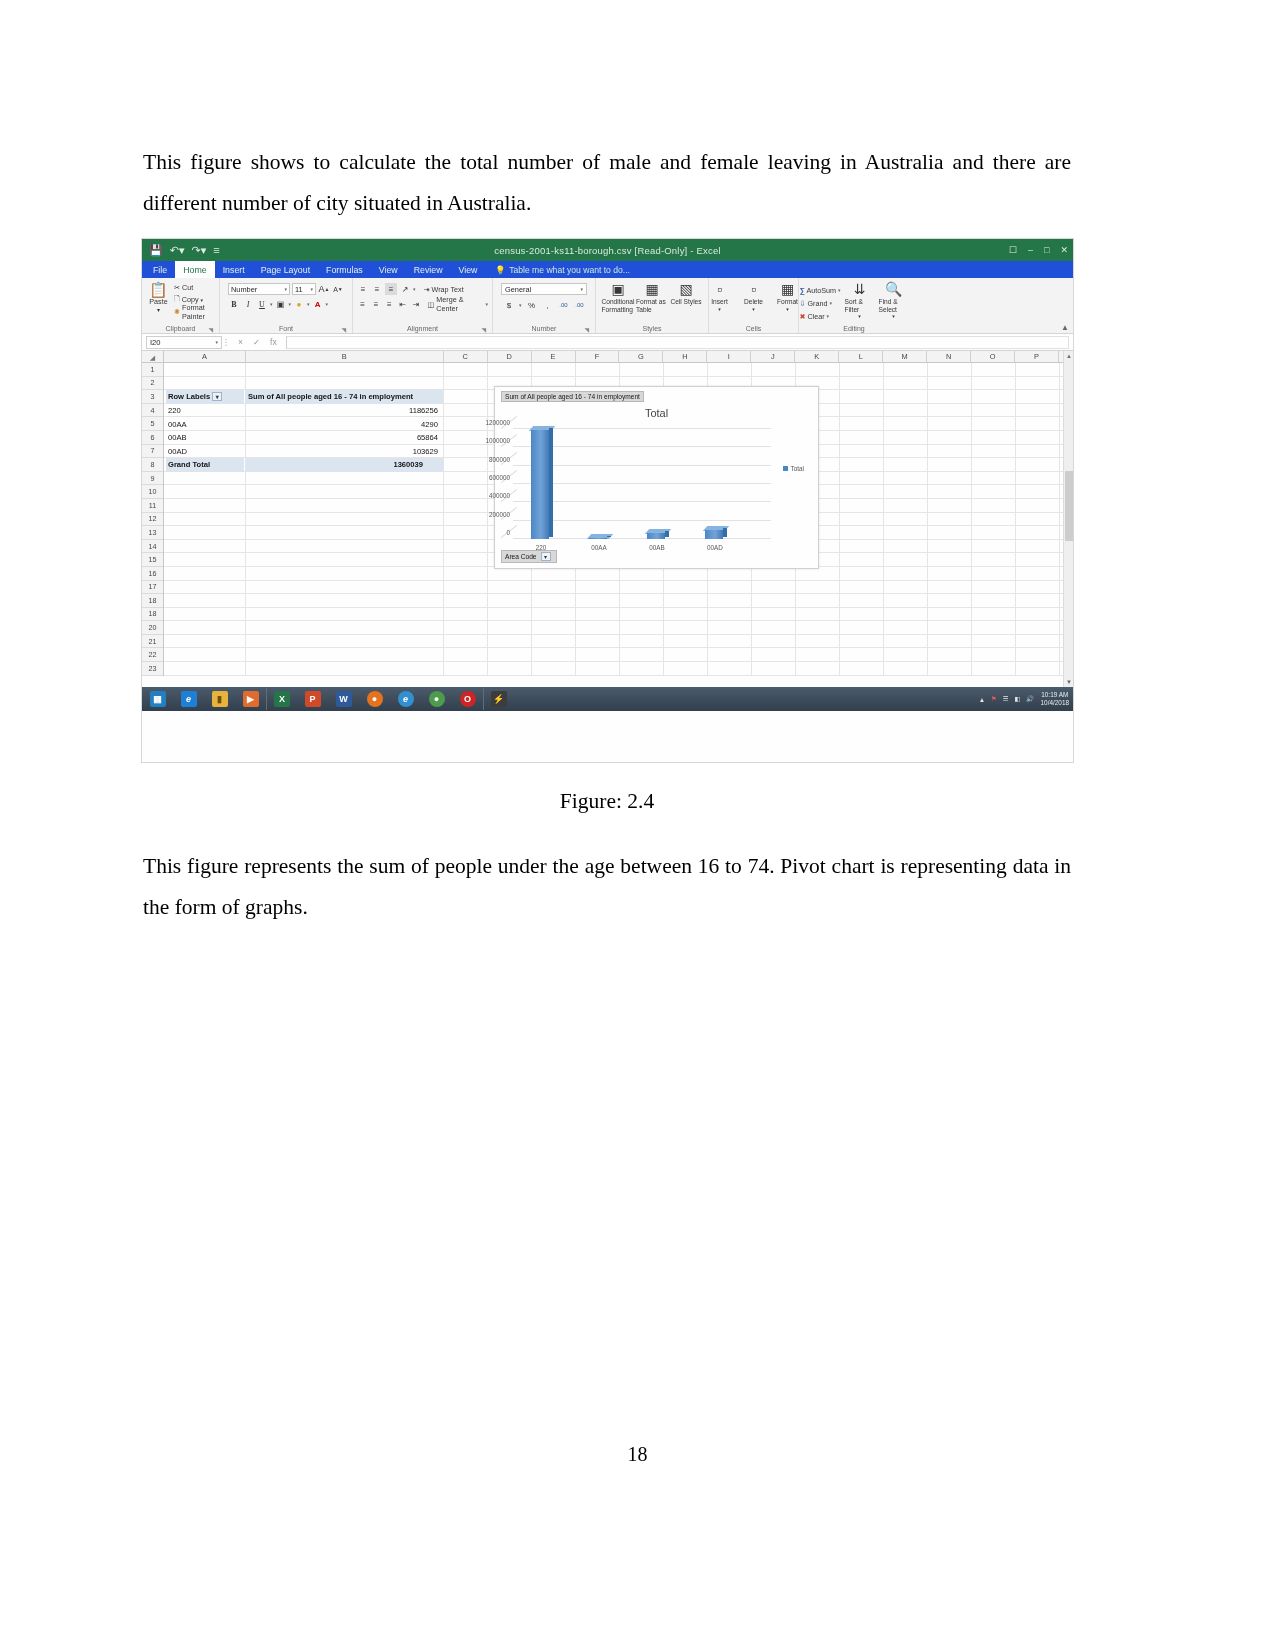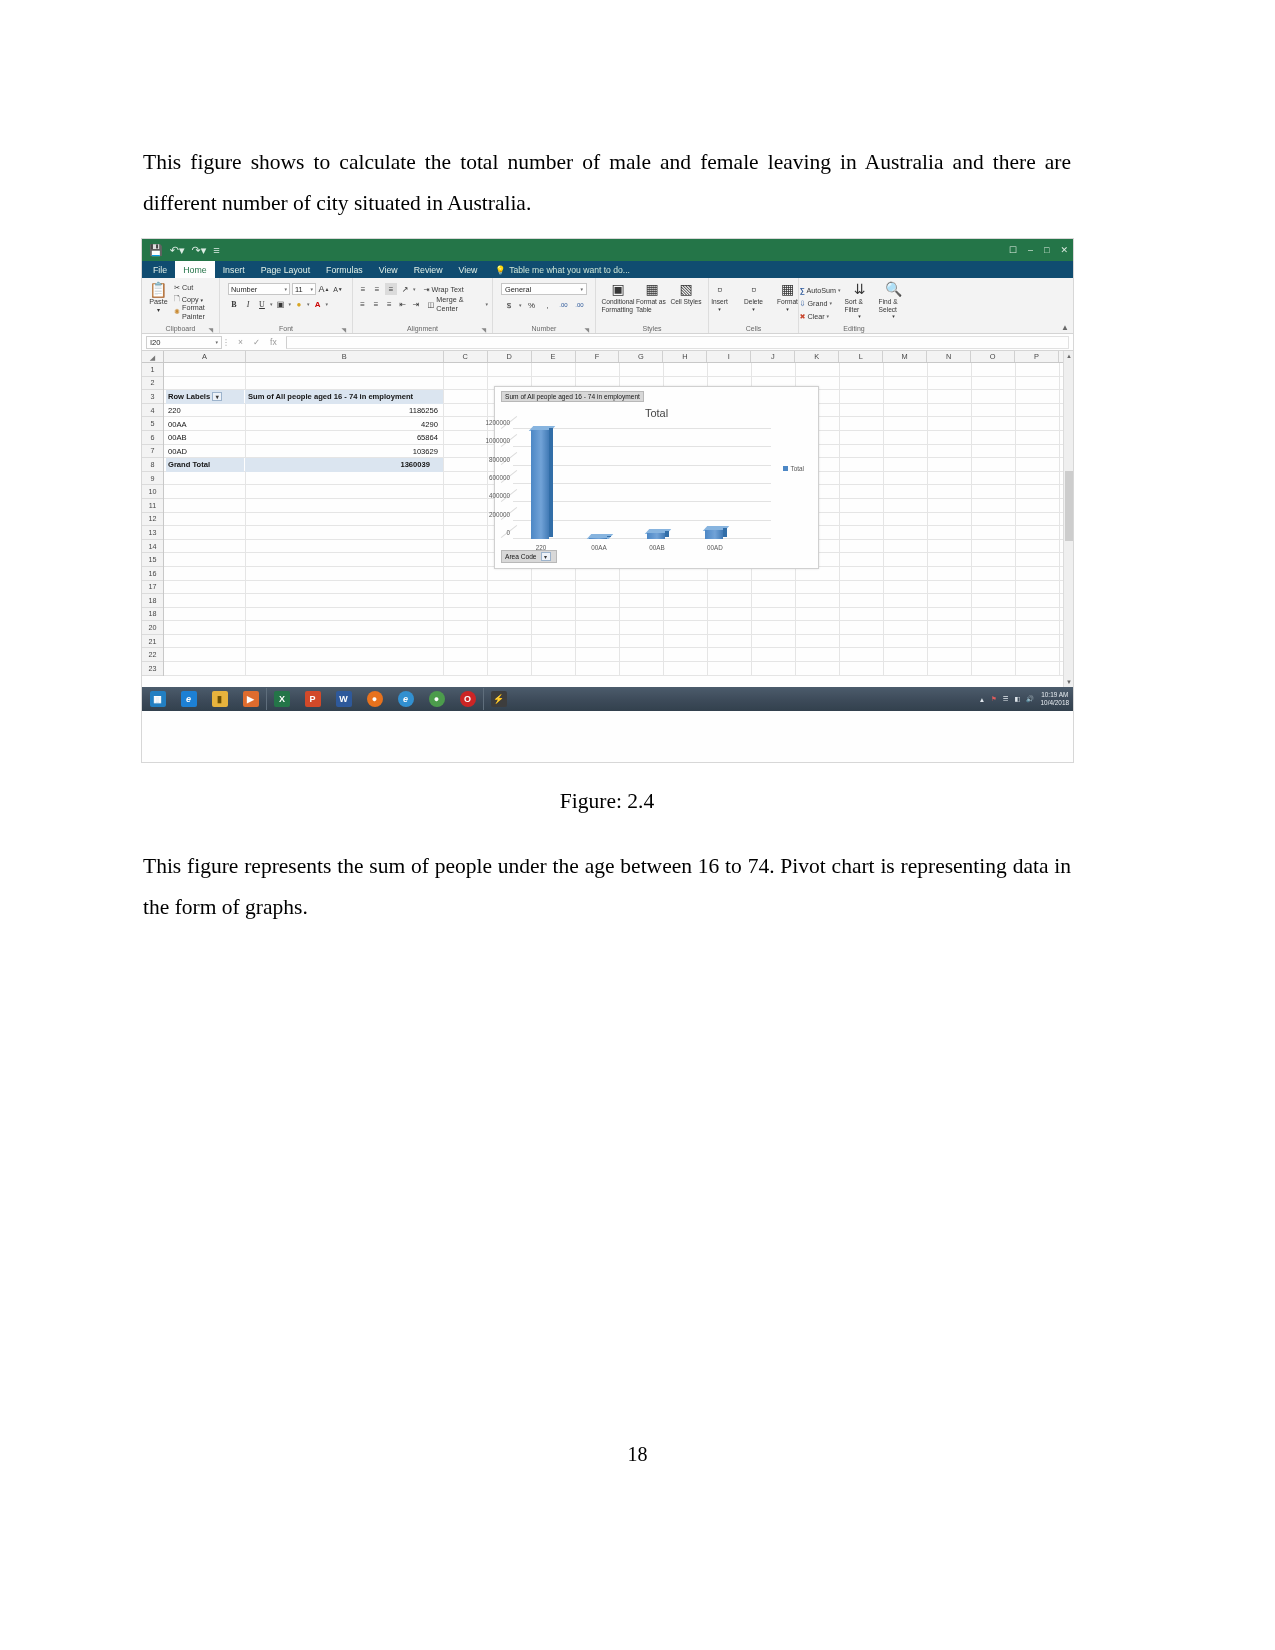"census-2001-ks11-borough.csv [Read-Only]" div.titlebar-title { html: none -> <div>census-2001-ks11-borough.csv [Read-Only] - Excel</div> }
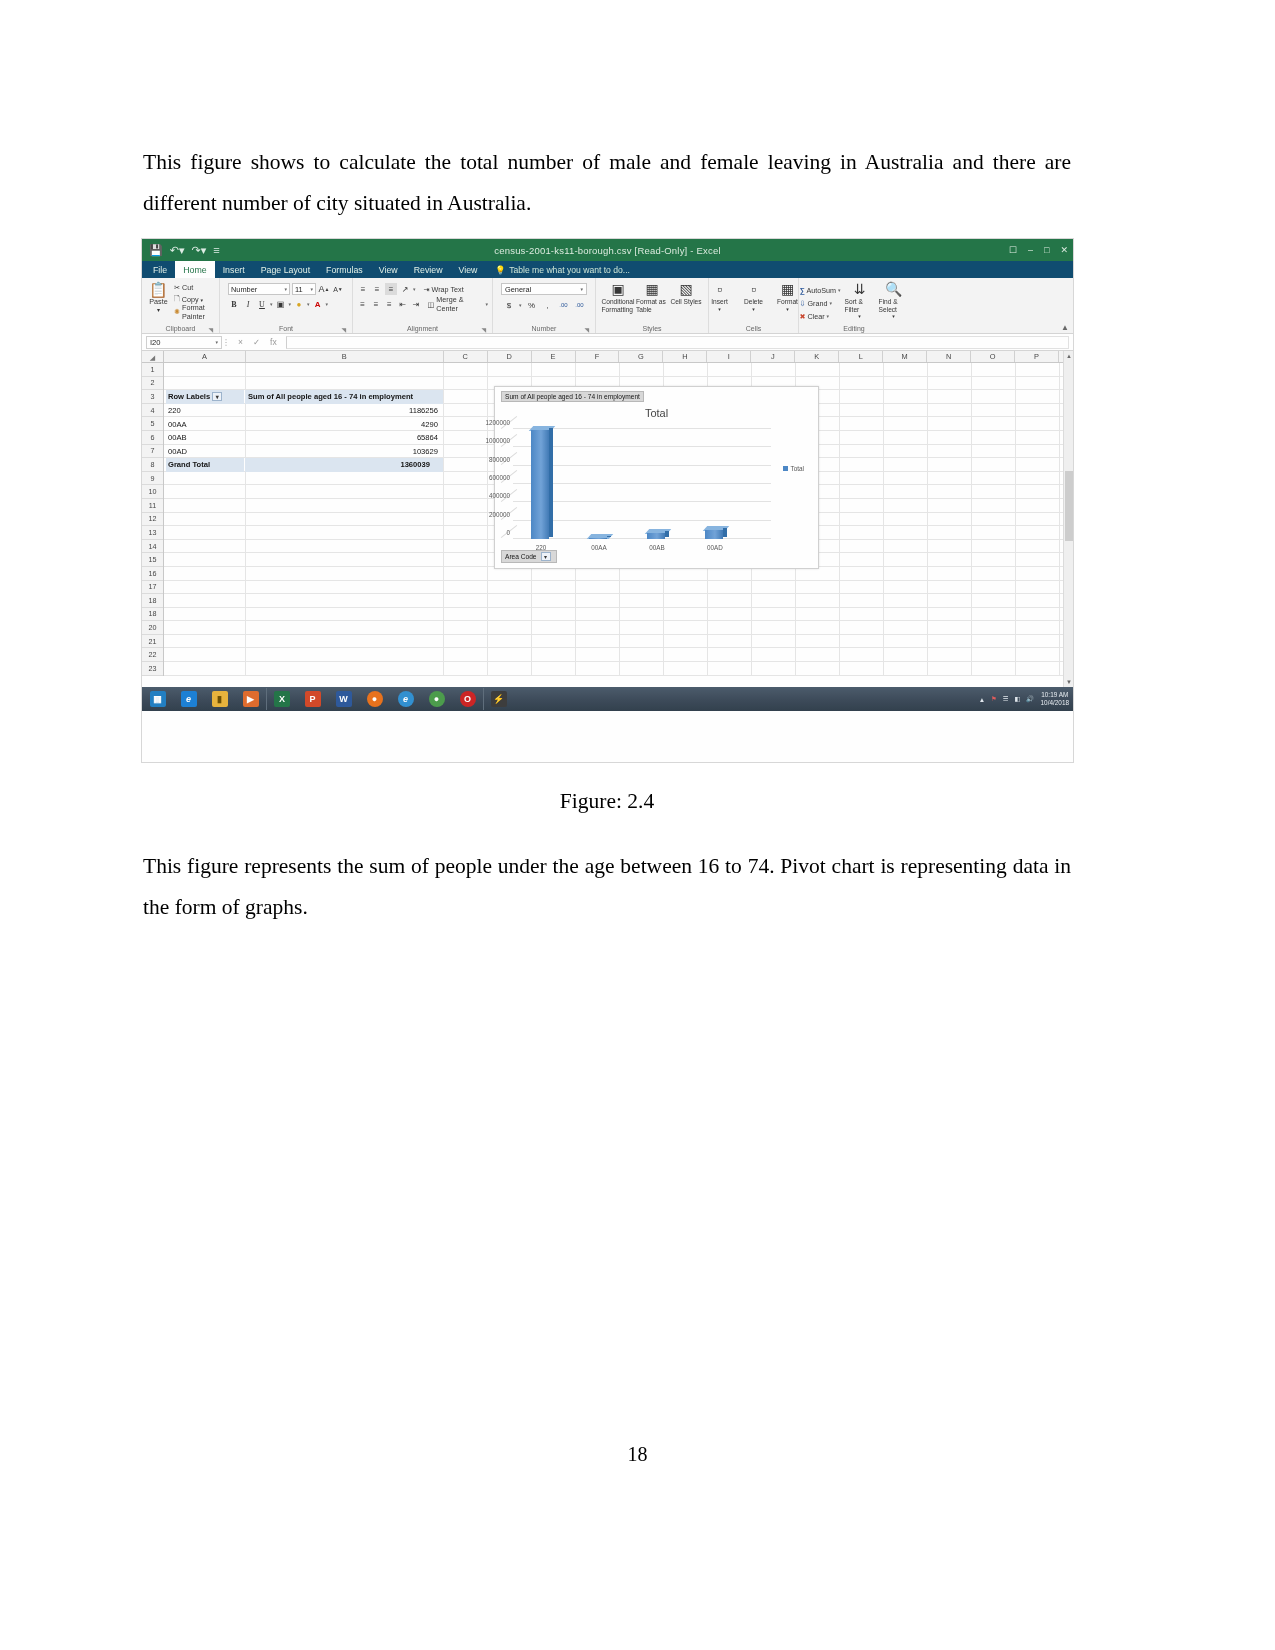"File" .tabbar { background: #0c4a6e -> #1d4ed8 }
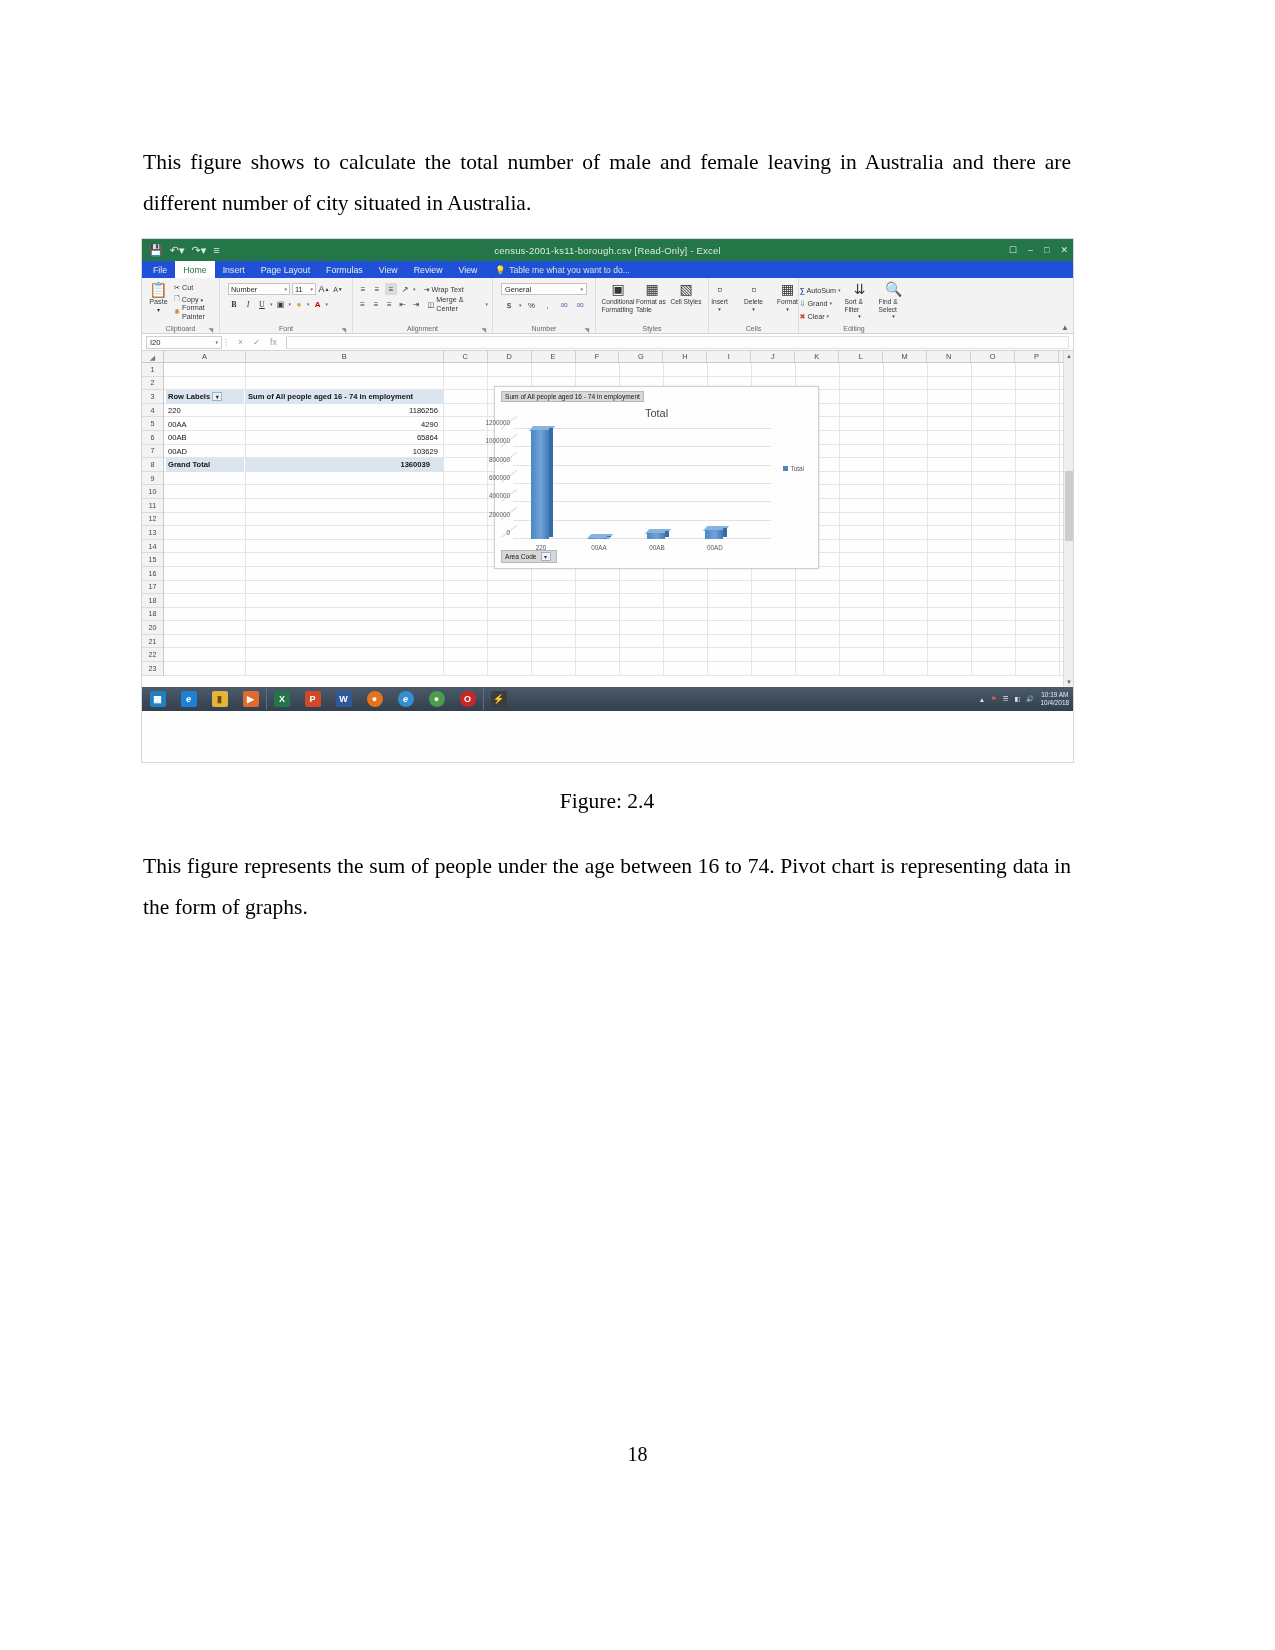"1360039" div.pt-cell { padding-right: 13px -> 20px }
